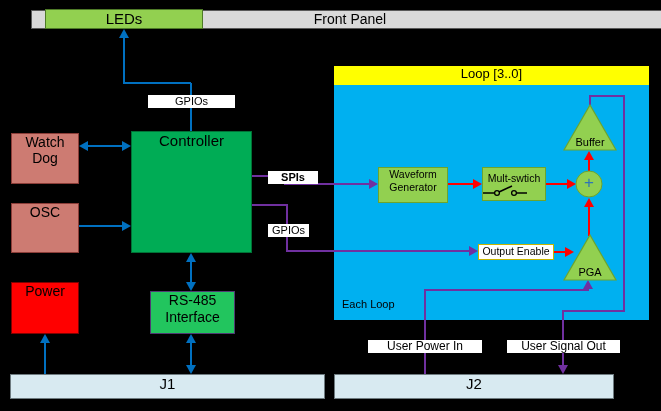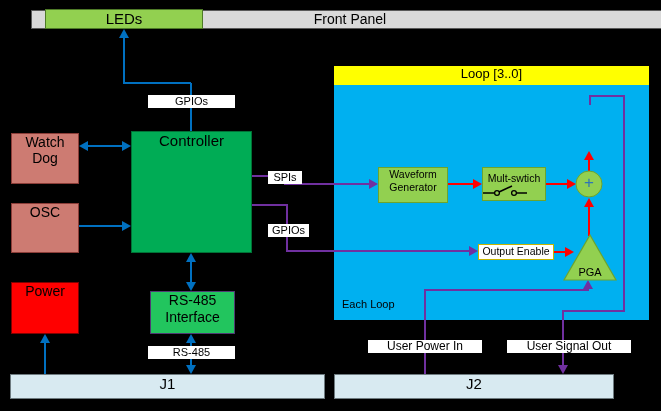"Buffer" div.tri { html: none -> <div> <svg> <polygon></polygon> </svg> <span>Buffer</span> </div> }
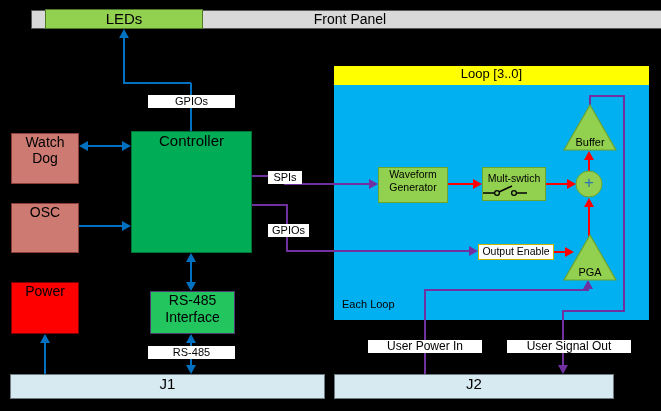"SPIs" div.wlabel { font-weight: none -> bold; width: 34px -> 50px }
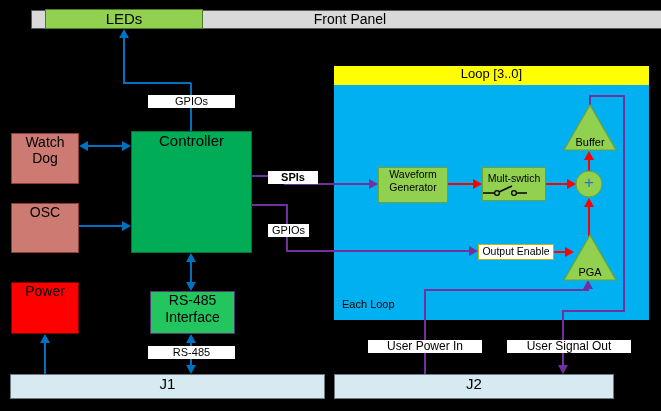"RS-485" div.wlabel { html: <div>RS-485</div> -> none }
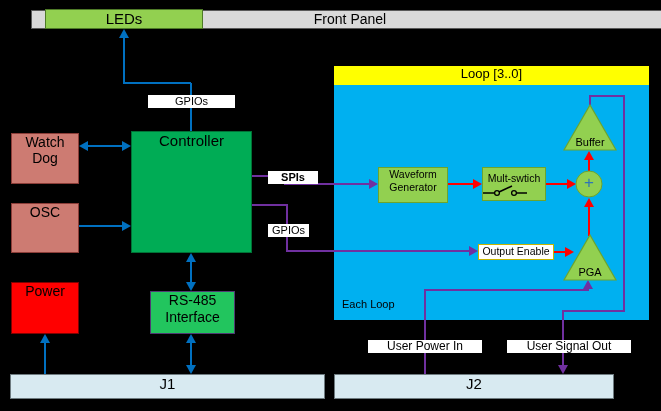"User Signal Out" div.wlabel { width: 124px -> 113px }
